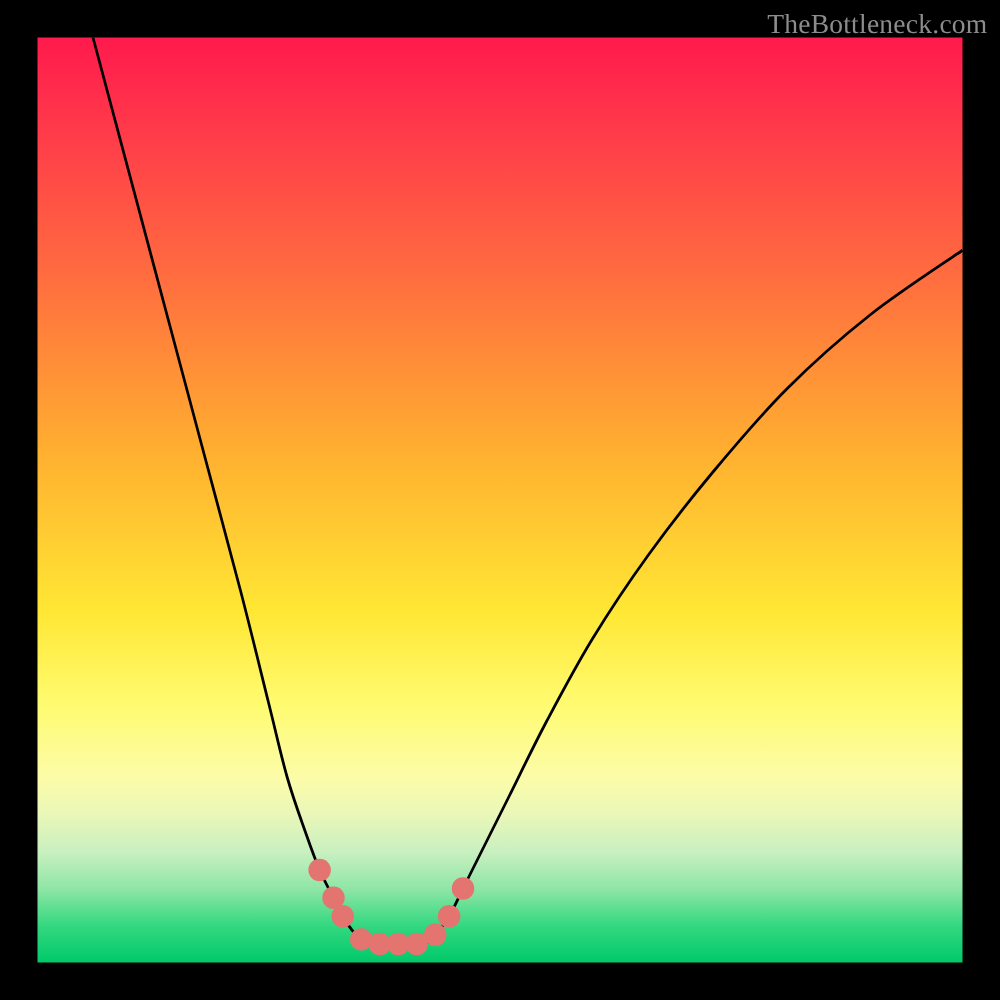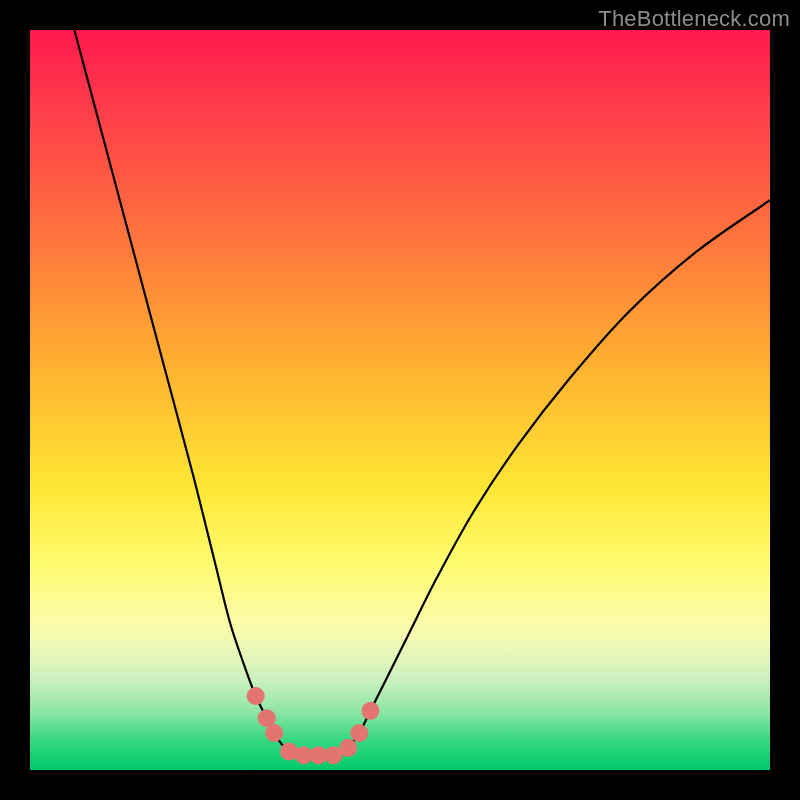"TheBottleneck.com" .watermark { font-family: none -> Liberation Serif, serif }
